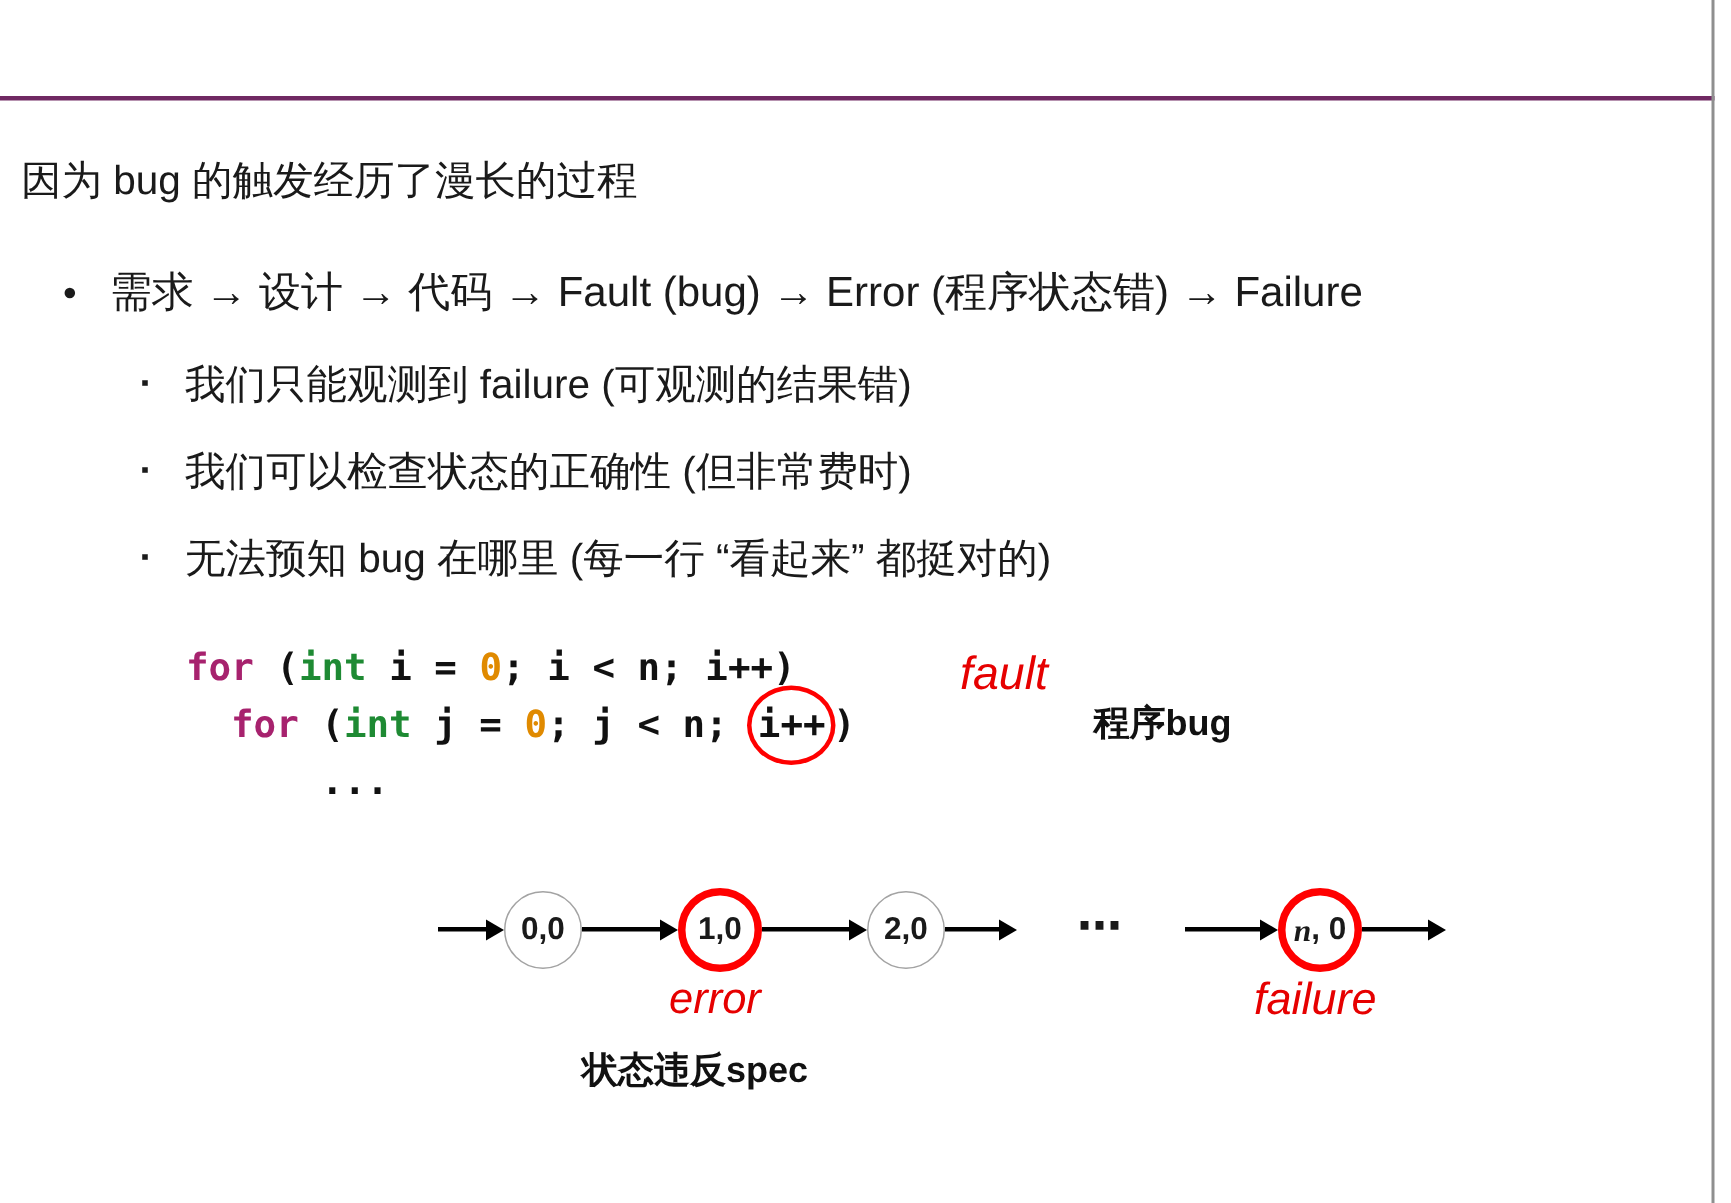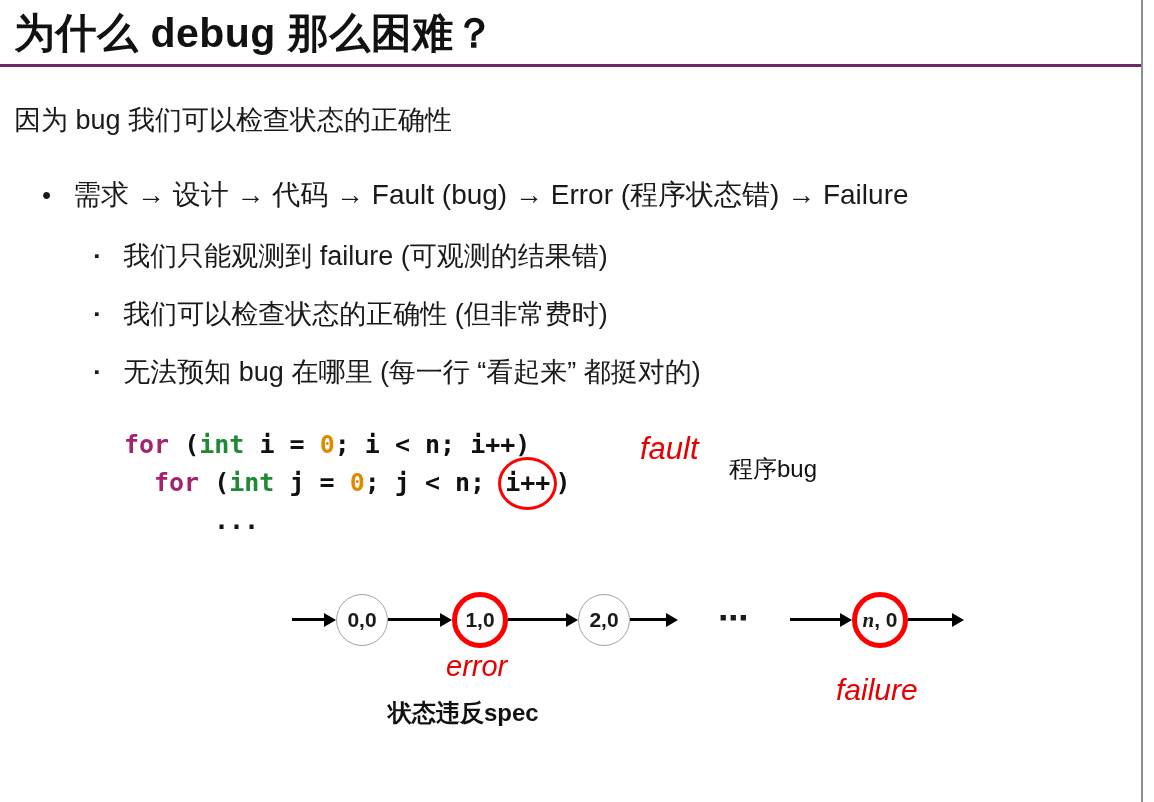"为什么 debug 那么困难？" h1.abs { html: <h1>为什么 debug 那么困难？</h1> -> none }
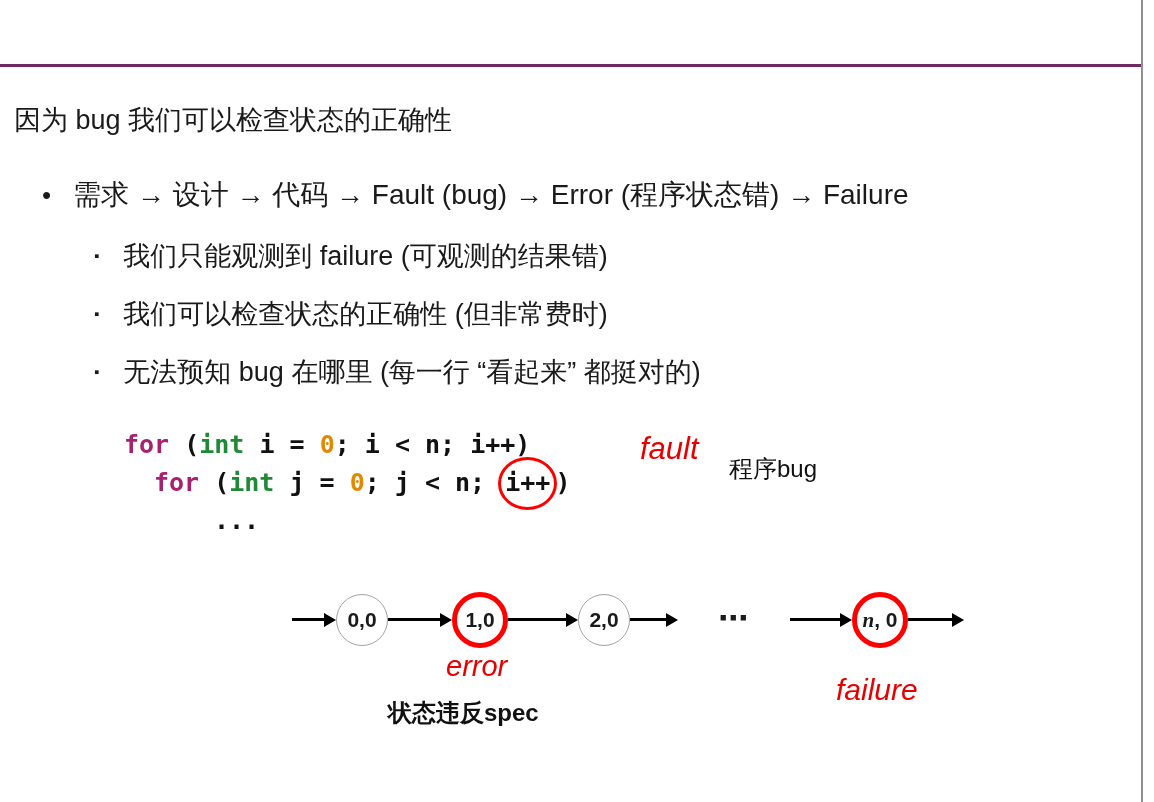"因为 bug 我们可以检查状态的正确性" div.abs { text: 我们可以检查状态的正确性 -> 的触发经历了漫长的过程 }
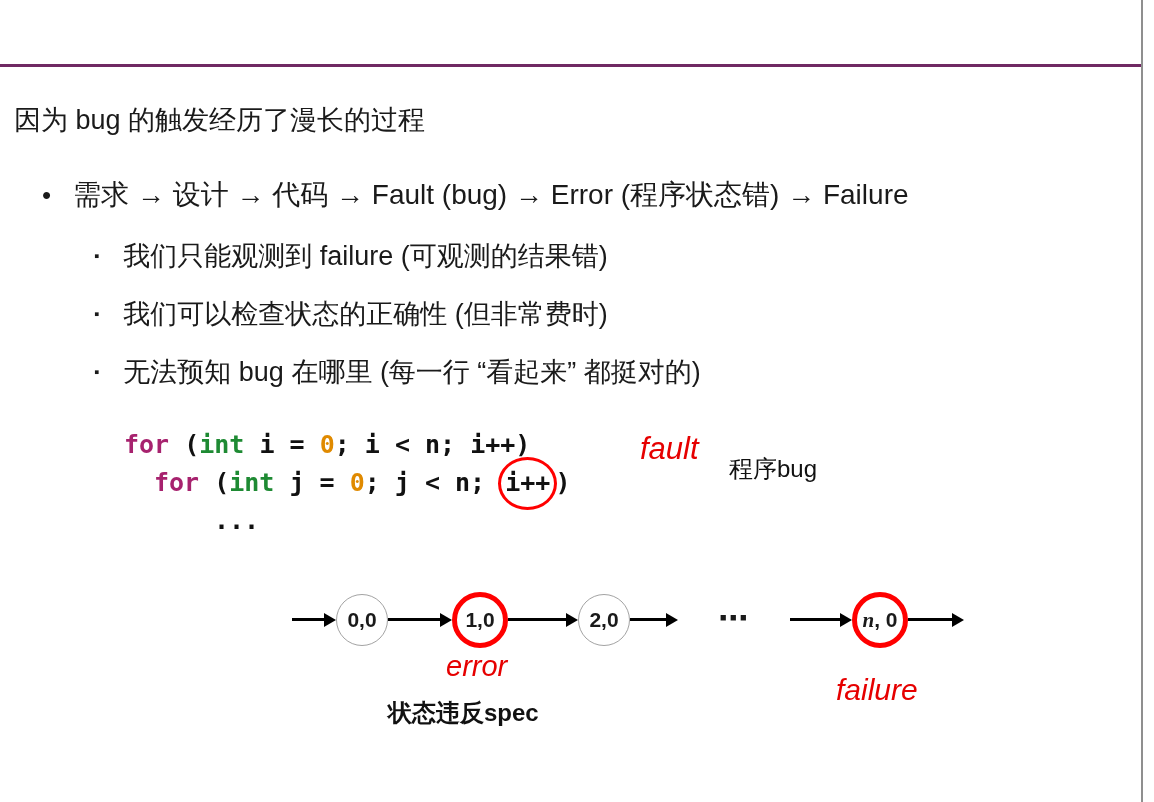"程序bug" .fault-note { font-weight: 400 -> 700; top: 453px -> 466px }
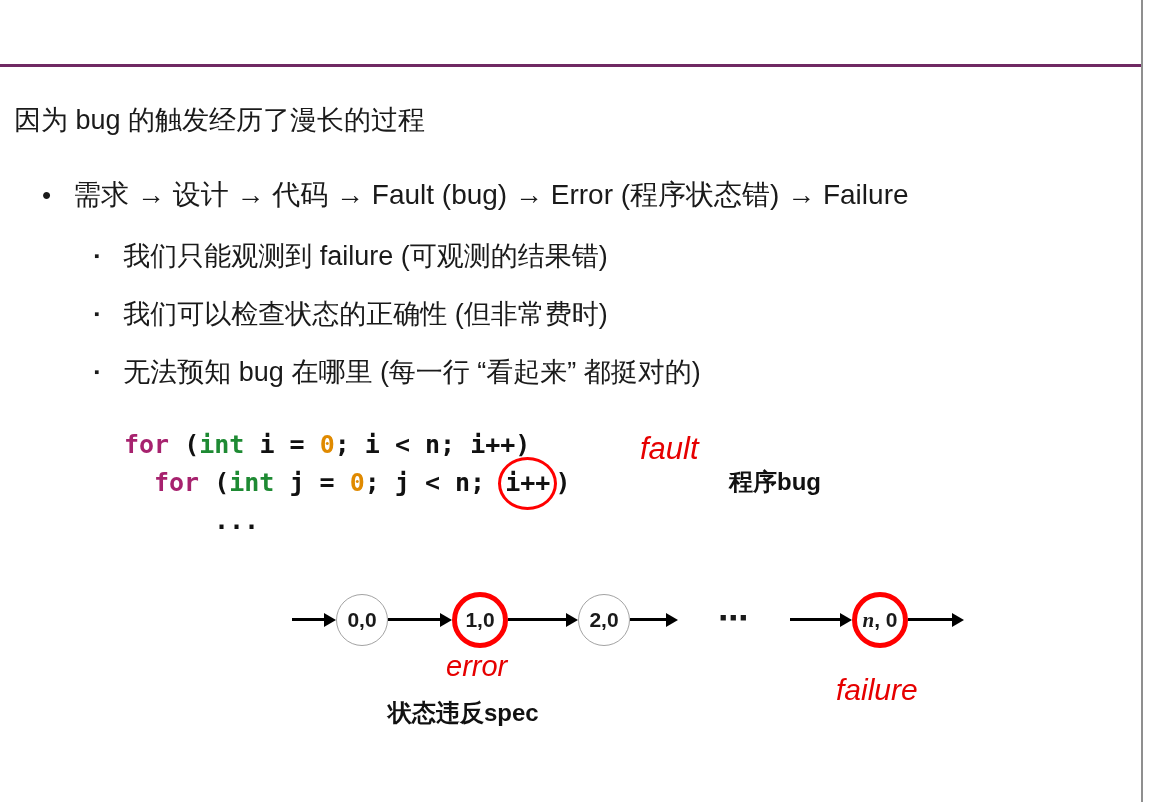"failure" .fail-label { top: 673px -> 650px }
